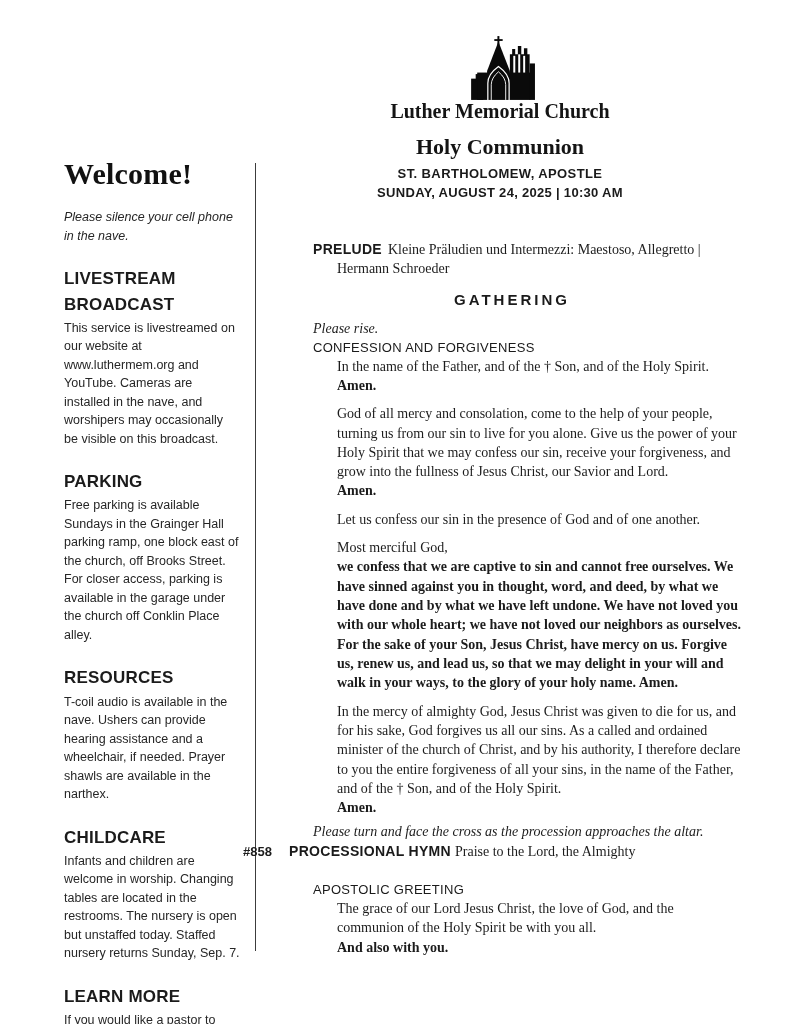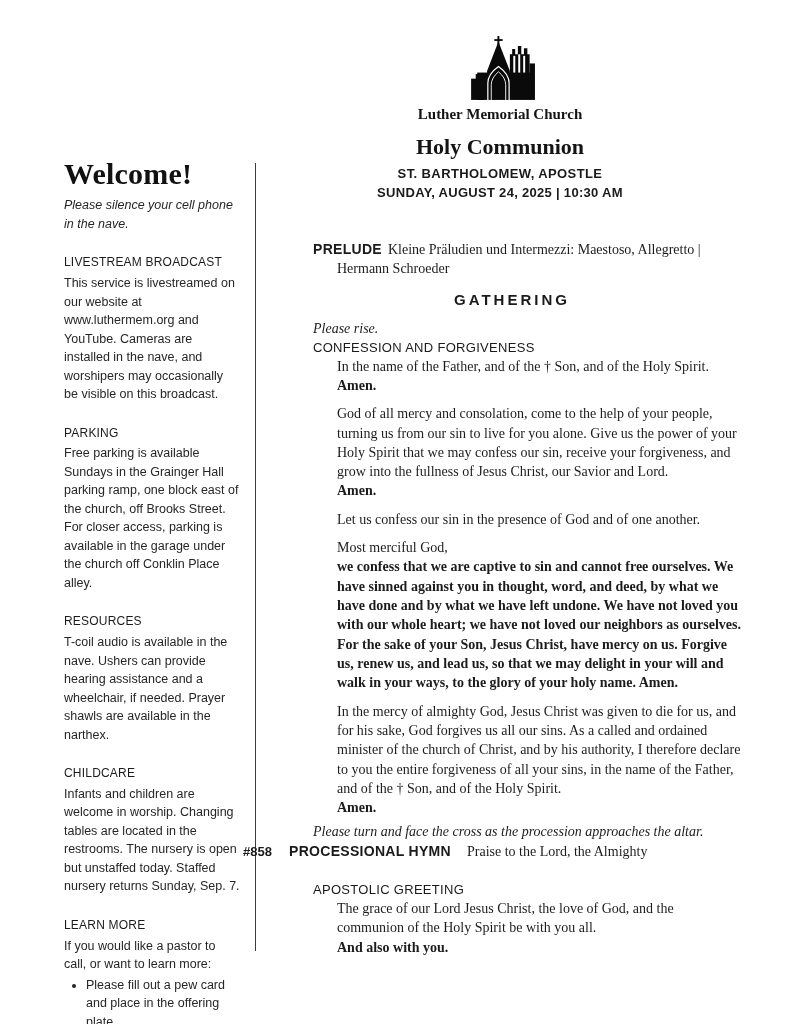"Luther Memorial Church" .church-name { font-size: 15px -> 20px; margin-top: 6px -> none }
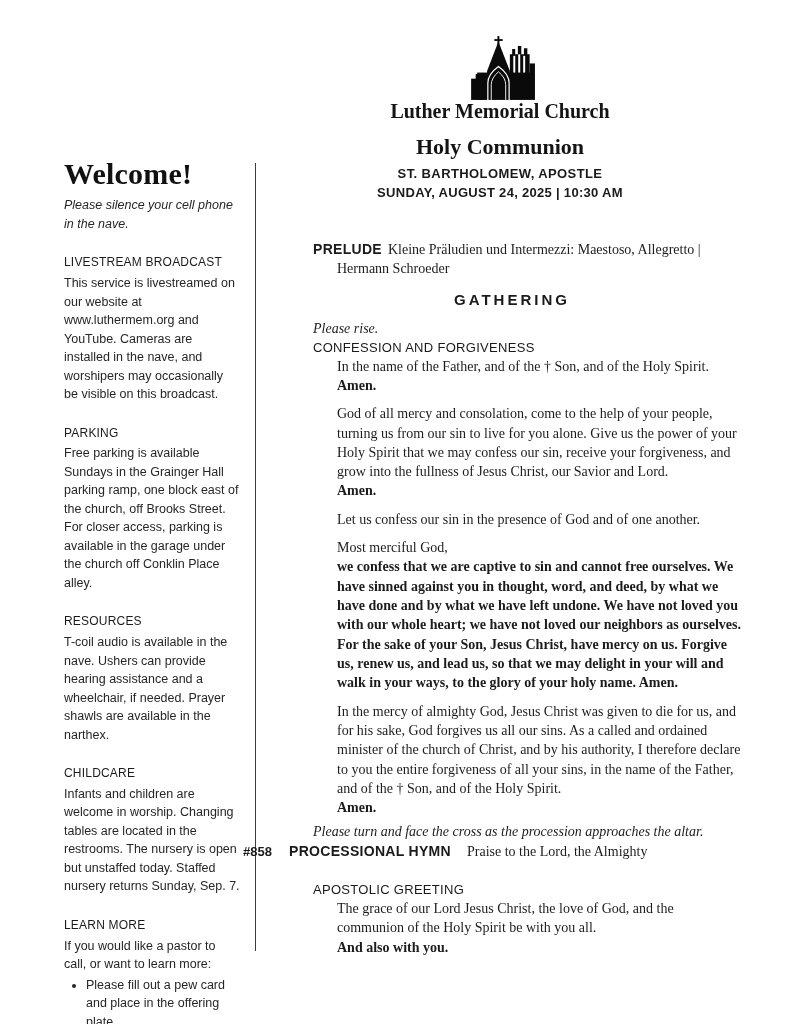"Please silence your cell phone" .silence-note { margin-top: none -> 12px }
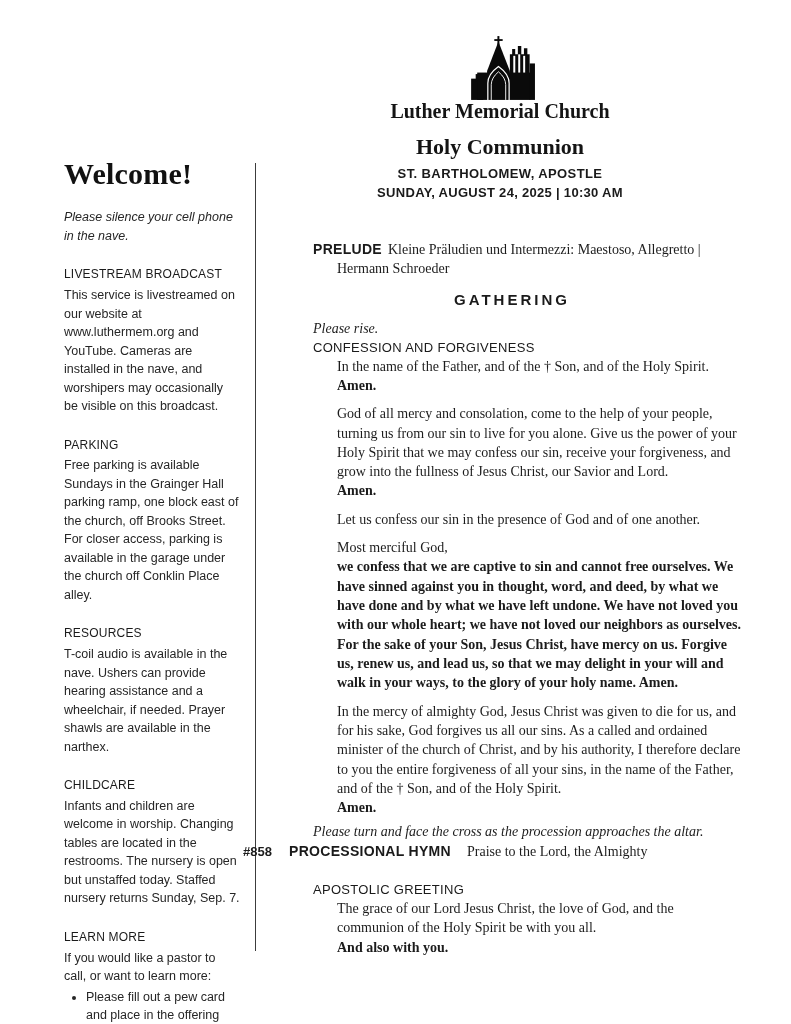"LIVESTREAM BROADCAST" .sb-heading { font-size: 12px -> 17px; font-weight: 400 -> 700 }
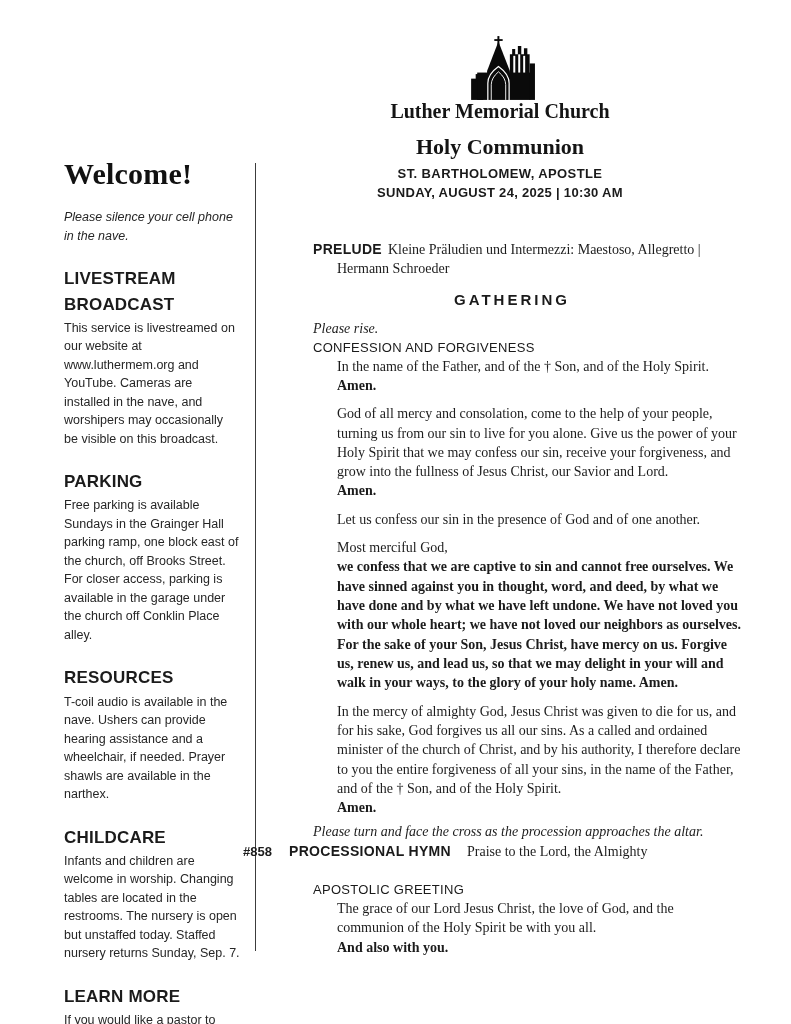"Praise to the Lord, the" .hymn .title { margin-left: 16px -> 4px }
